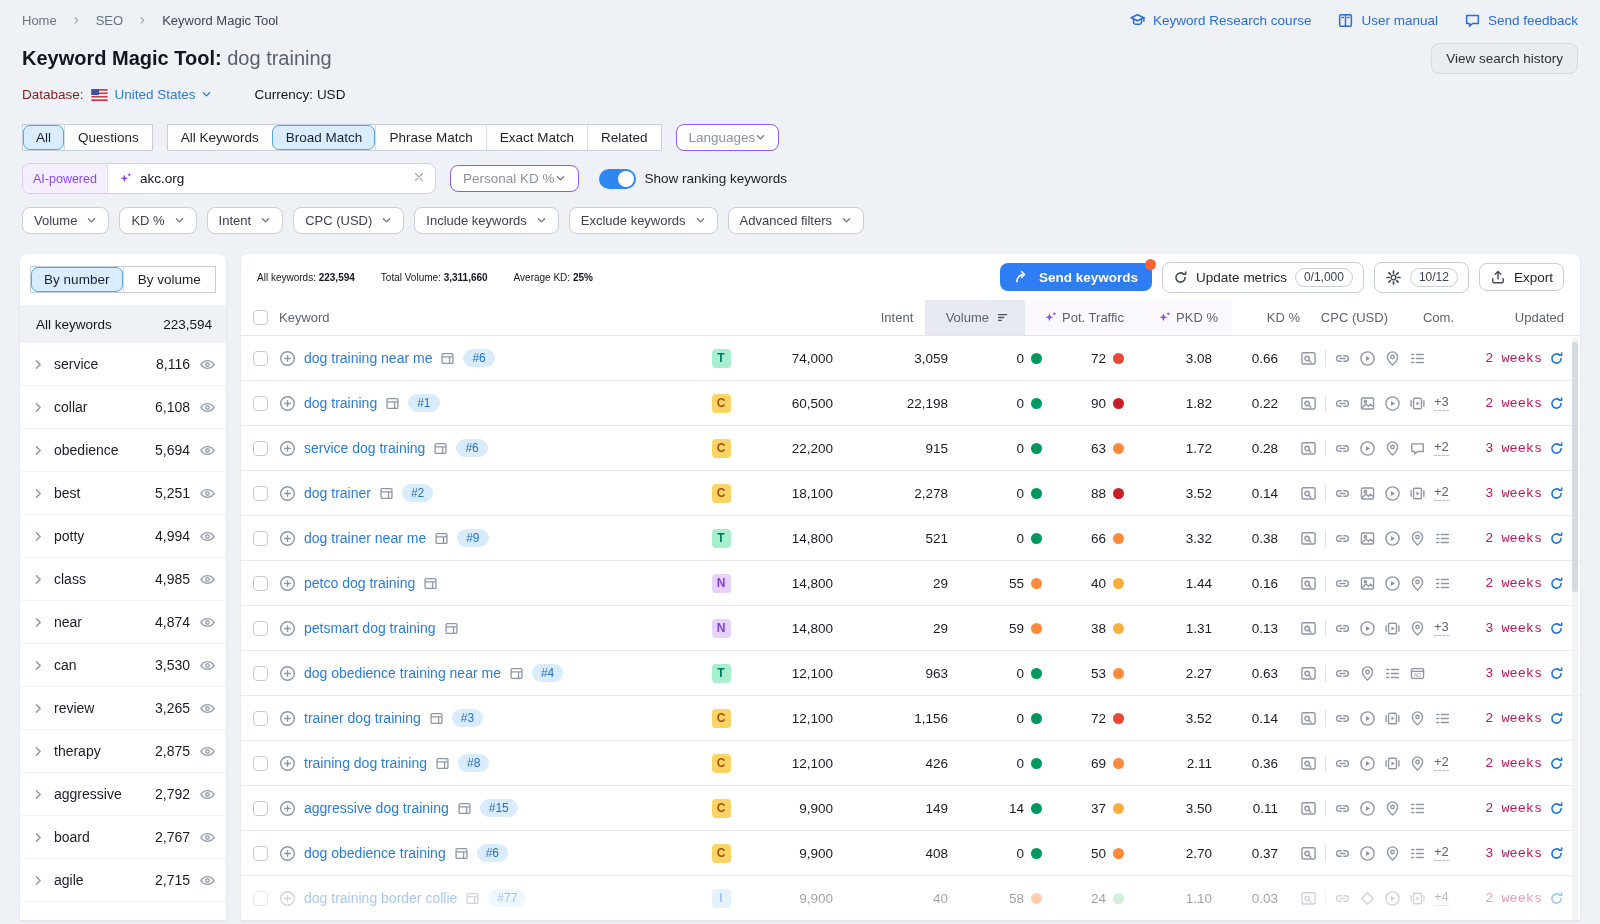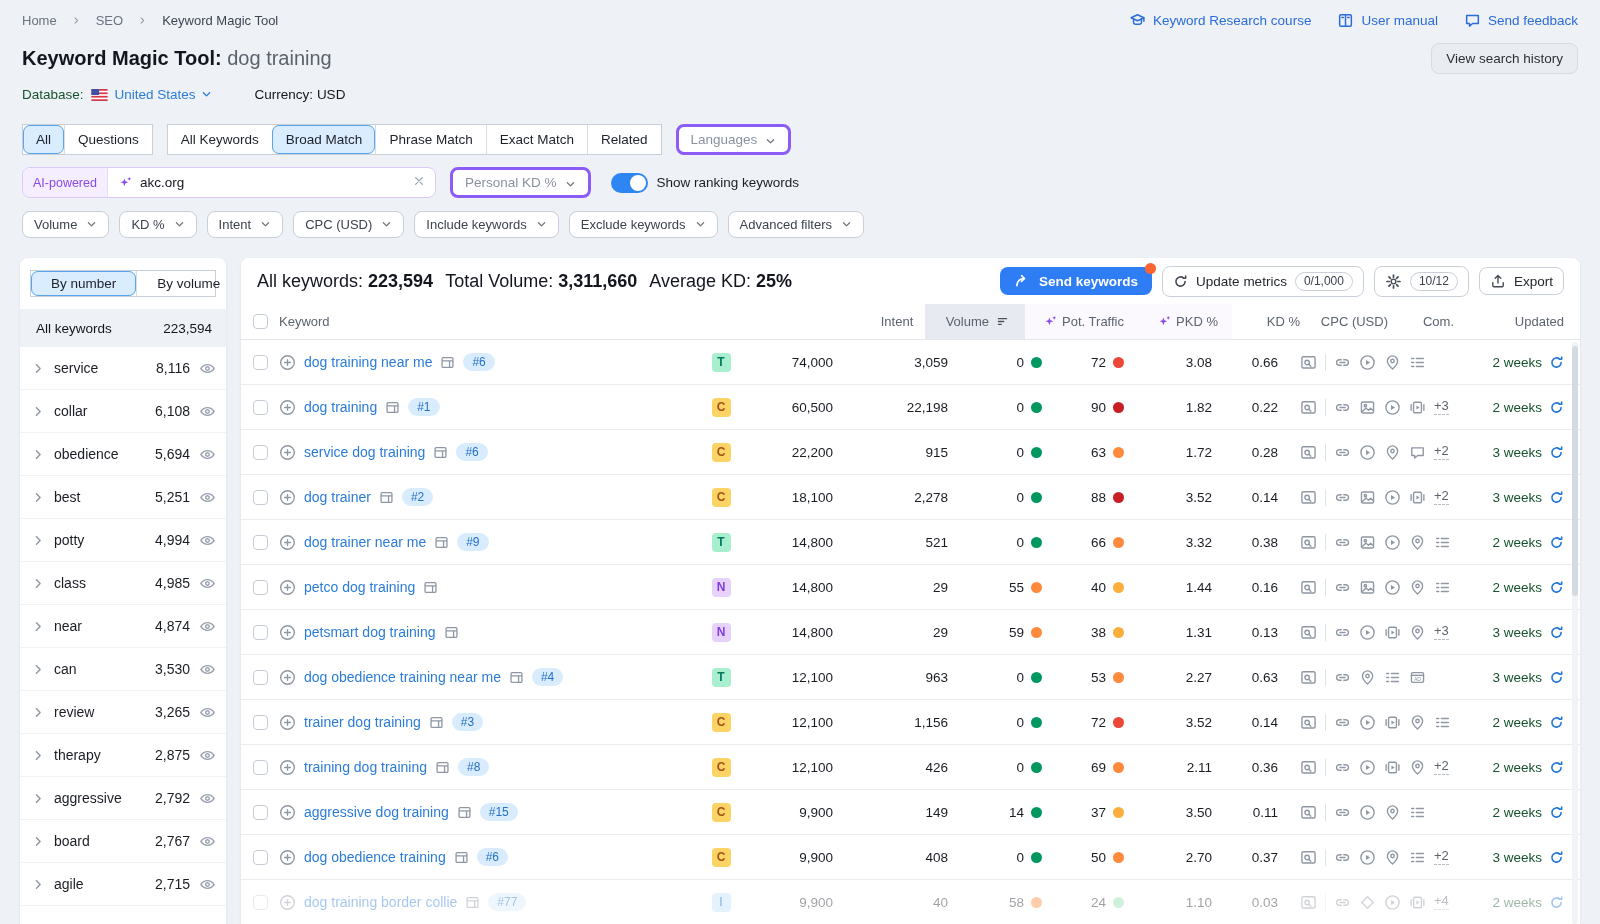"Database:" .db-row .lbl { color: #14532d -> #7f1d1d }
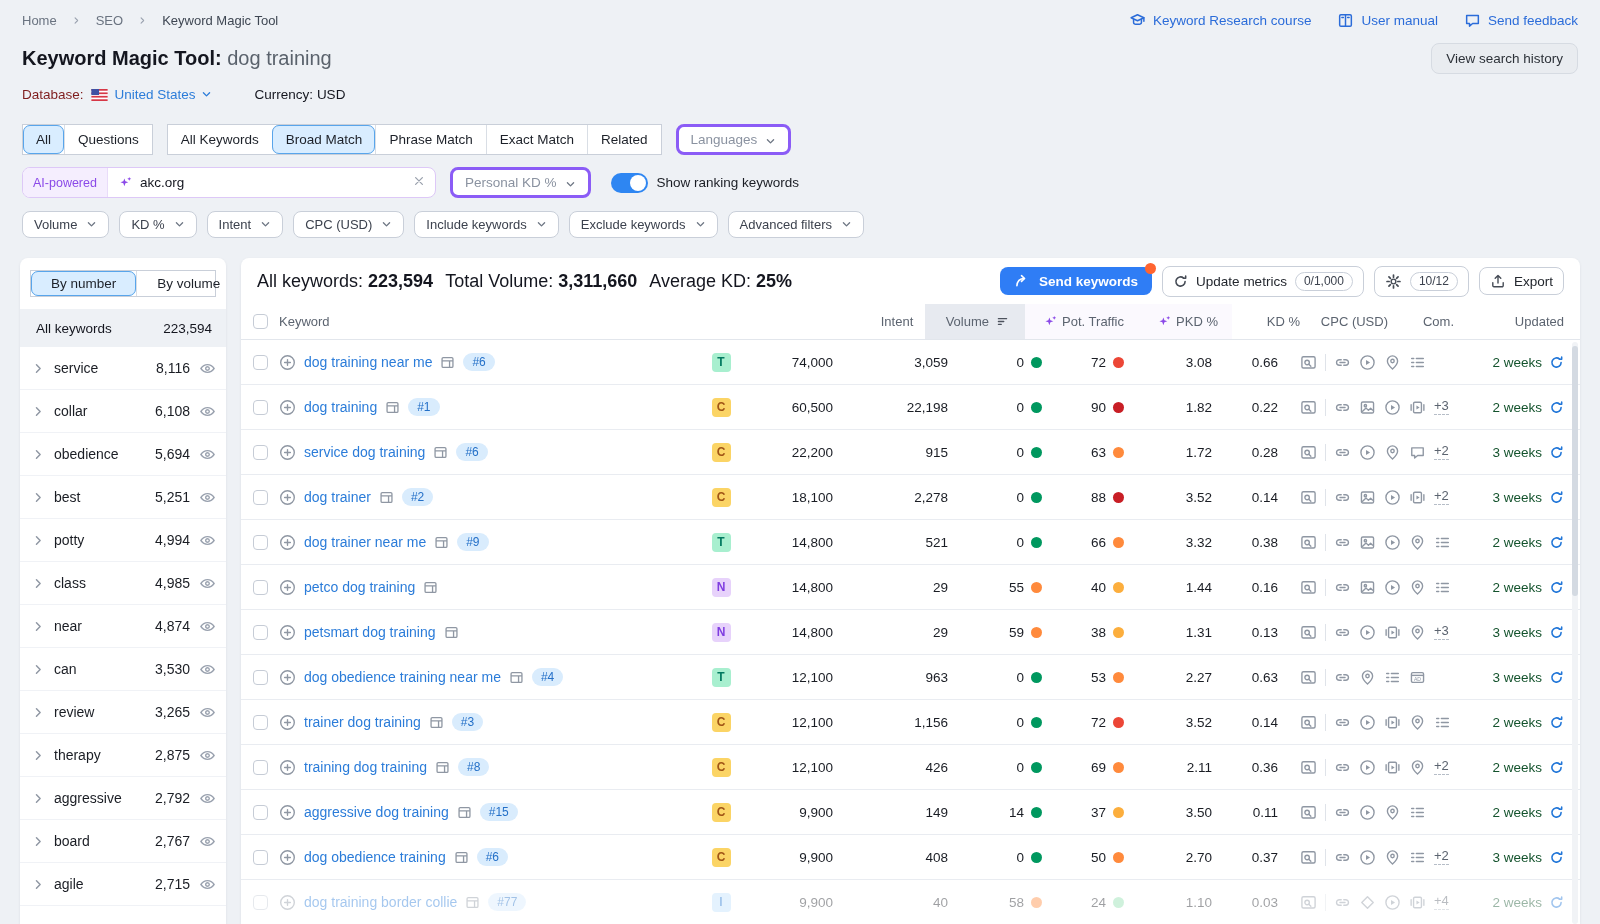"Languages" .dd-btn { align-items: flex-end -> center; border: 3px solid #8b5cf6 -> 1px solid #8b5cf6; gap: 8px -> none }
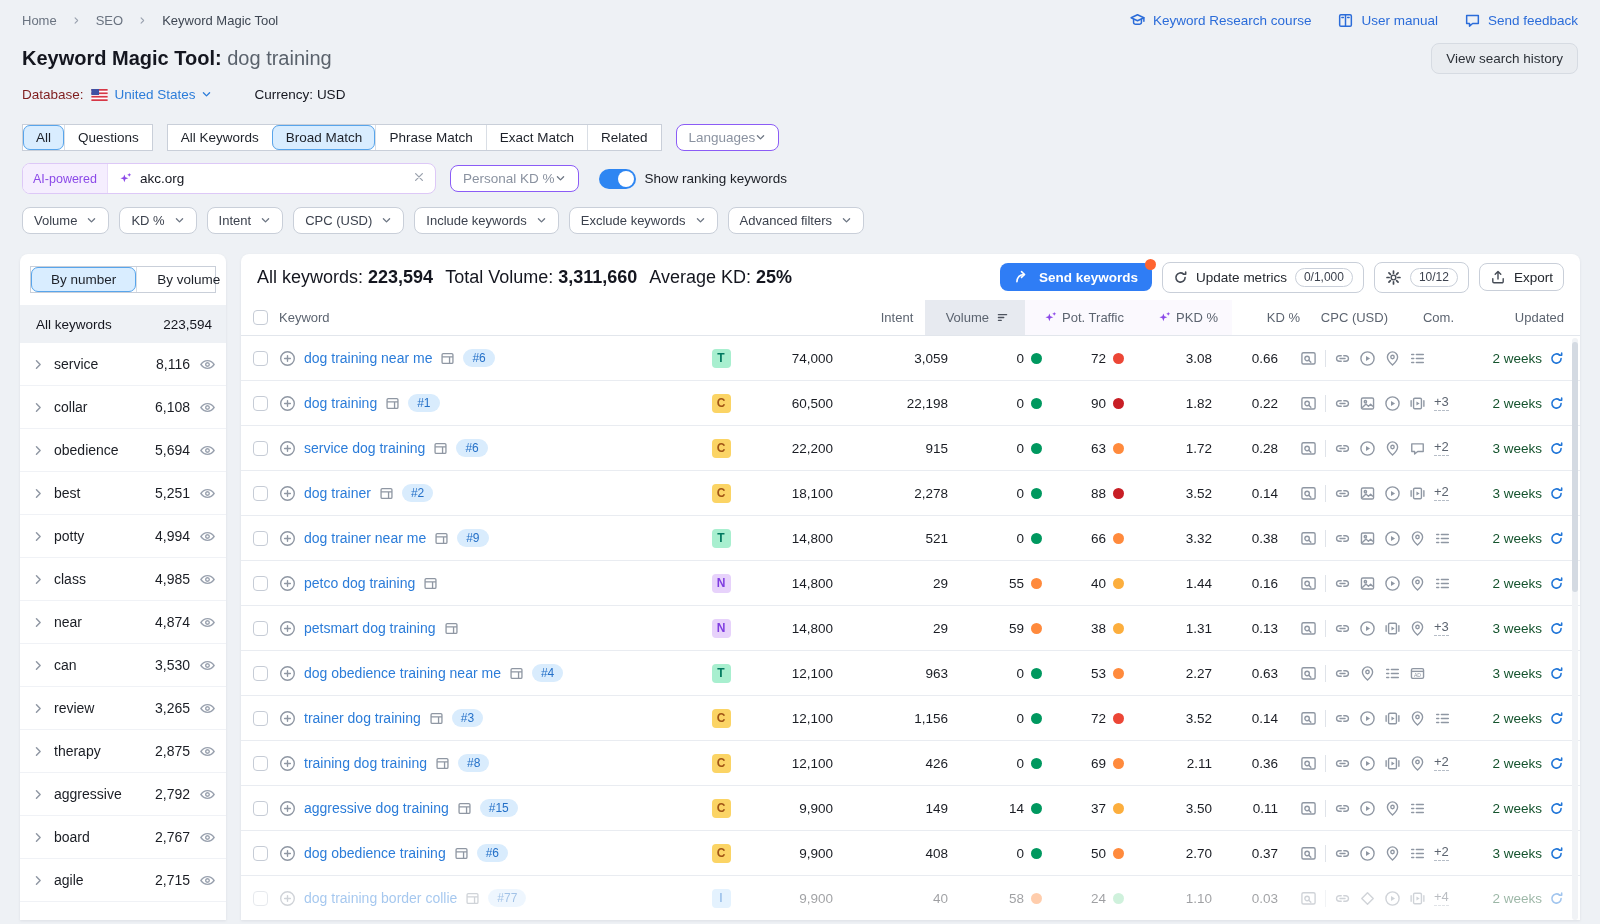"By number" .side-seg .seg-btn { padding: 5px 20px -> 5px 6px }
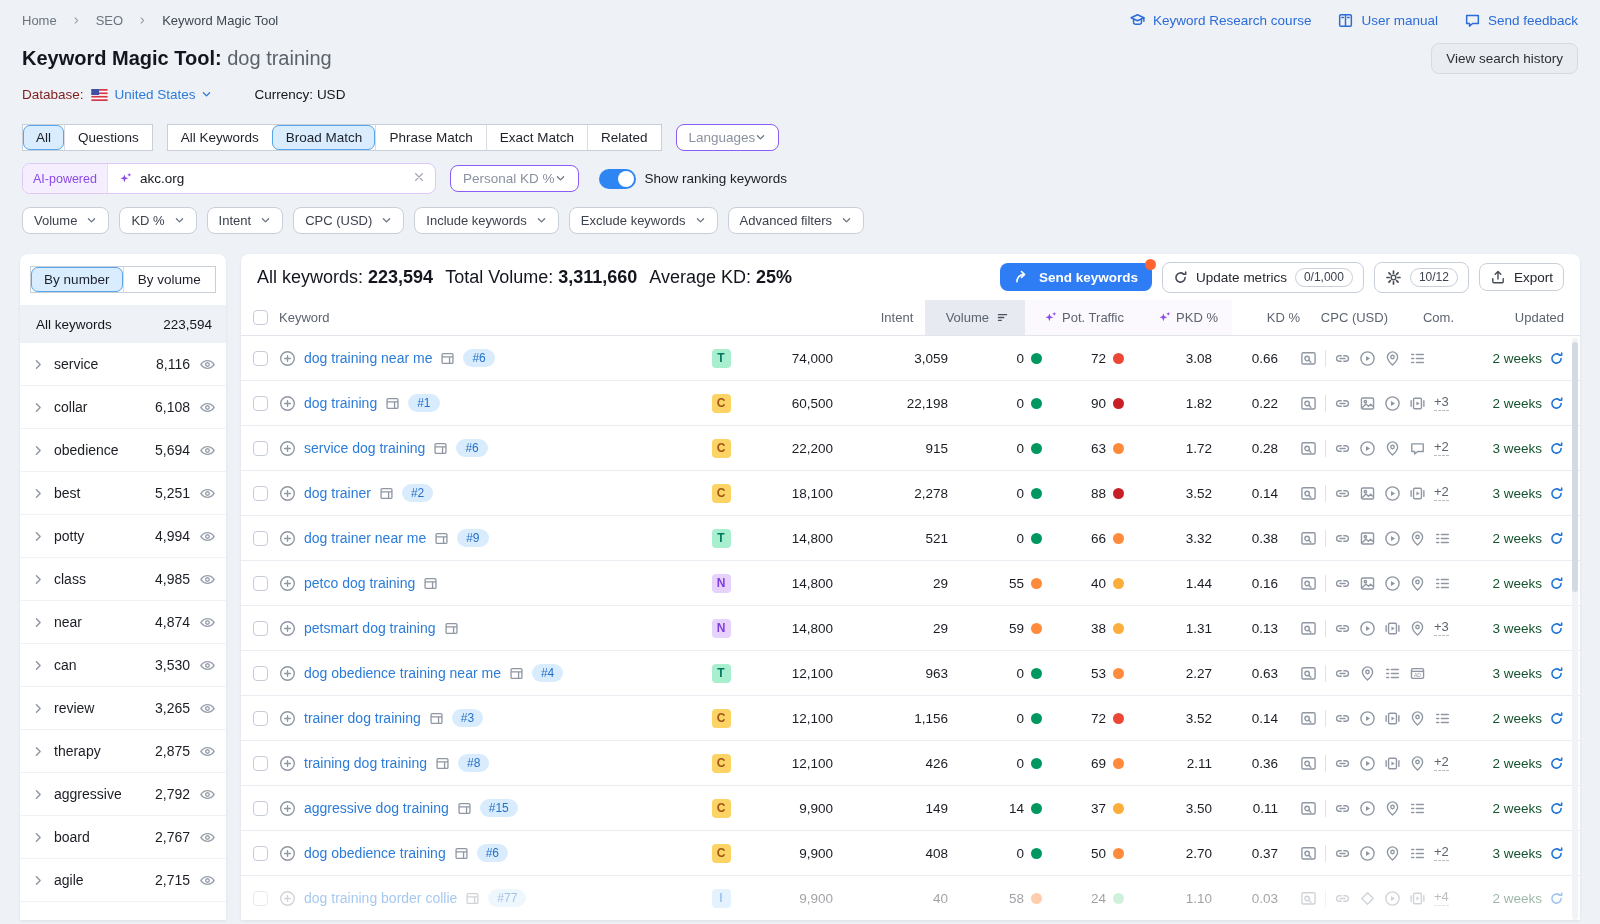"All keywords: 223,594" .stats { font-size: 18px -> 10px; gap: 12px -> 26px }
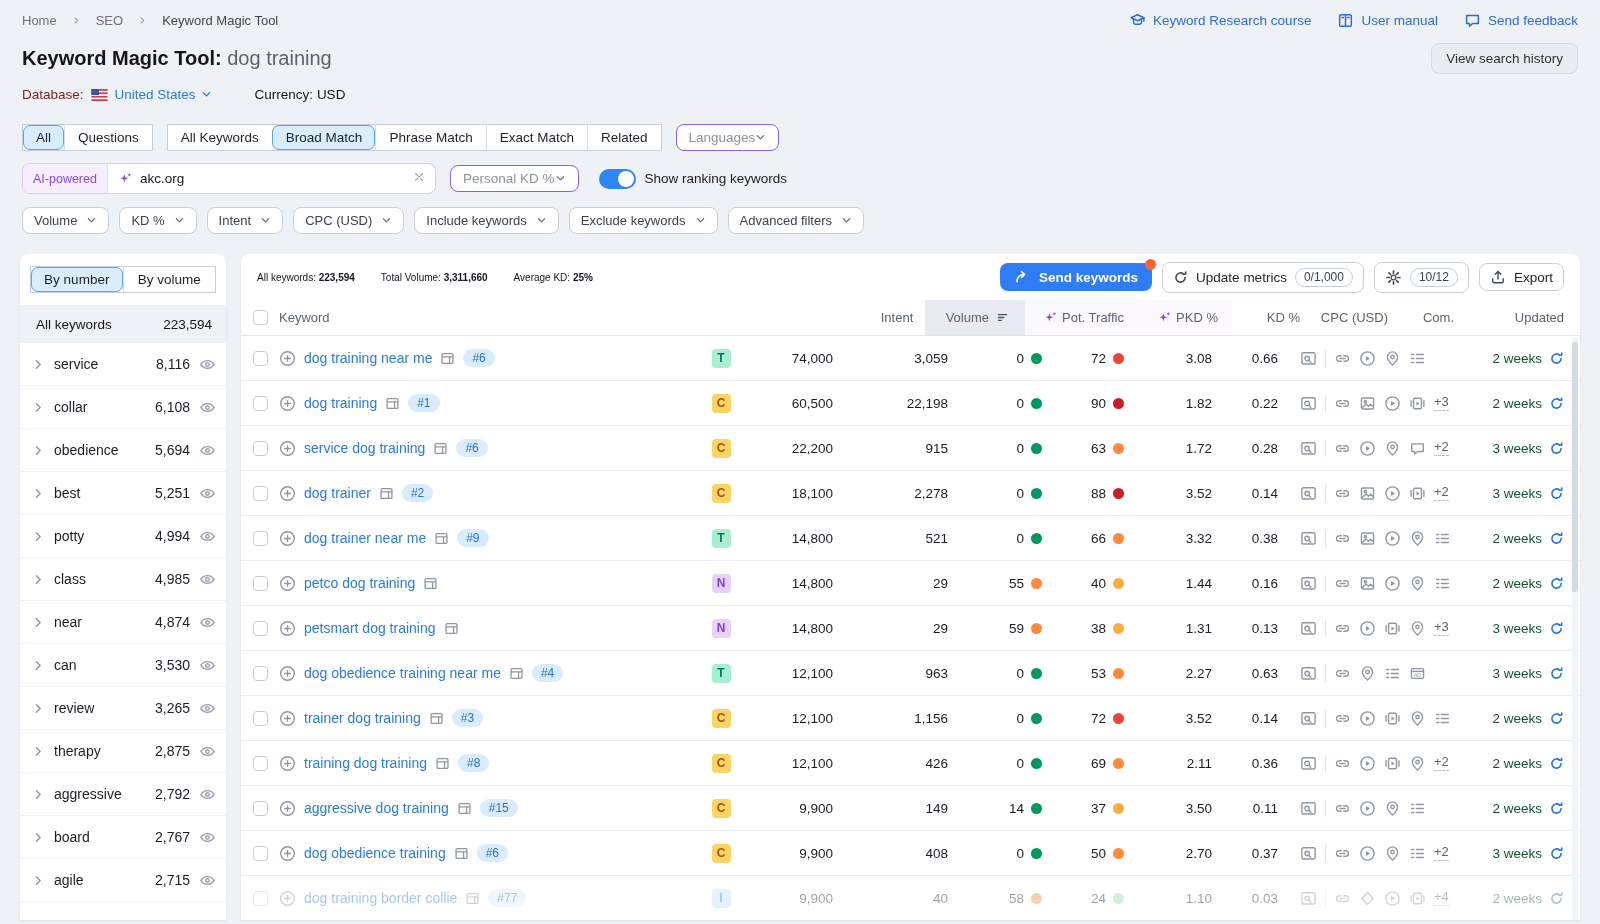"2 weeks" .upd-txt { color: #14532d -> #be185d; font-family: none -> Liberation Mono, monospace }
